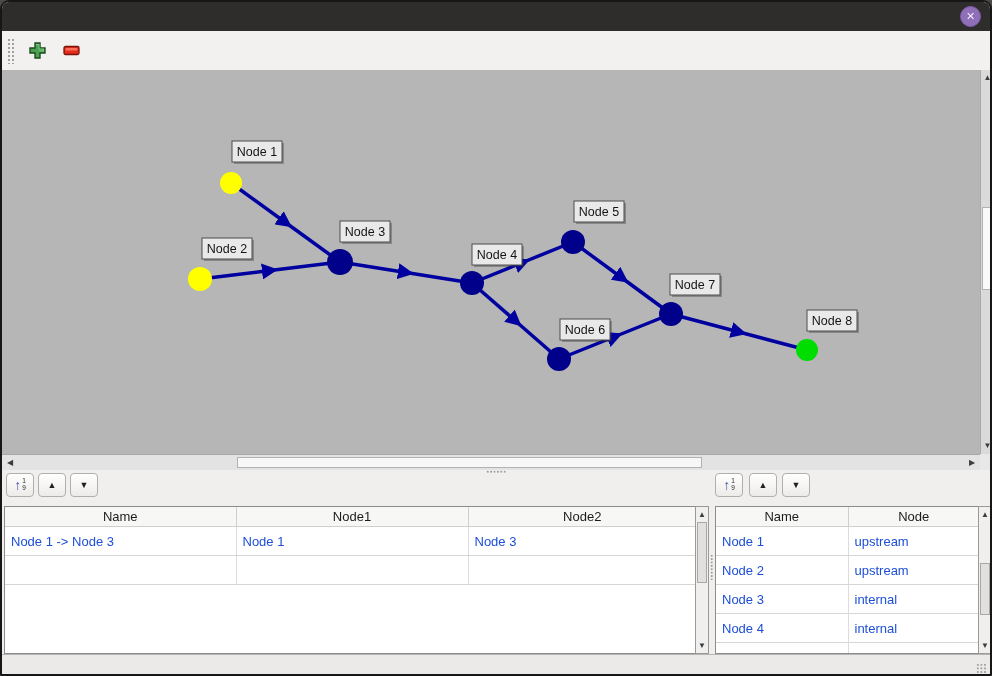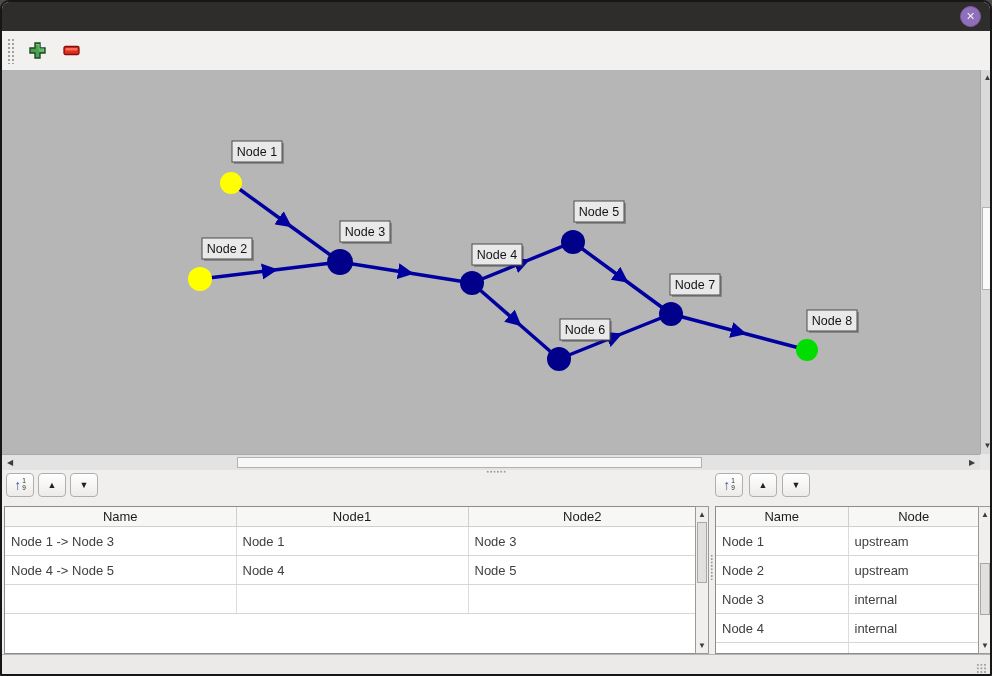"Node 1 -> Node 3" table.grid td { color: #404040 -> #1d4ed8 }
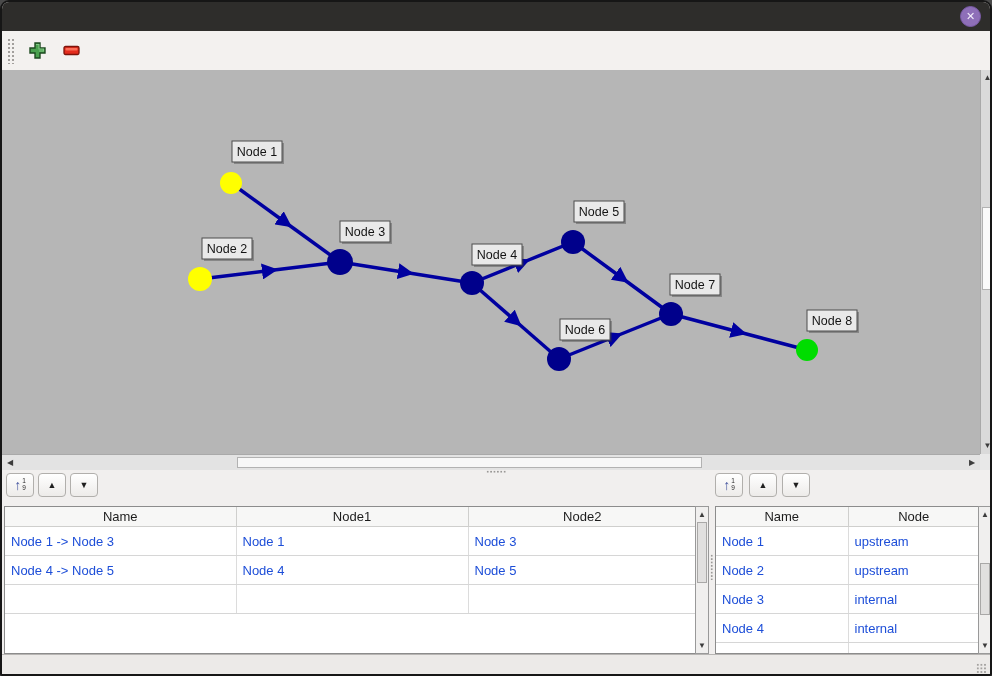"Node 4 -> Node 5" tr { html: <tr> <td>Node 4 -&gt; Node 5</td> <td>Node 4</td> <td>Node 5</td> </tr> -> none }
